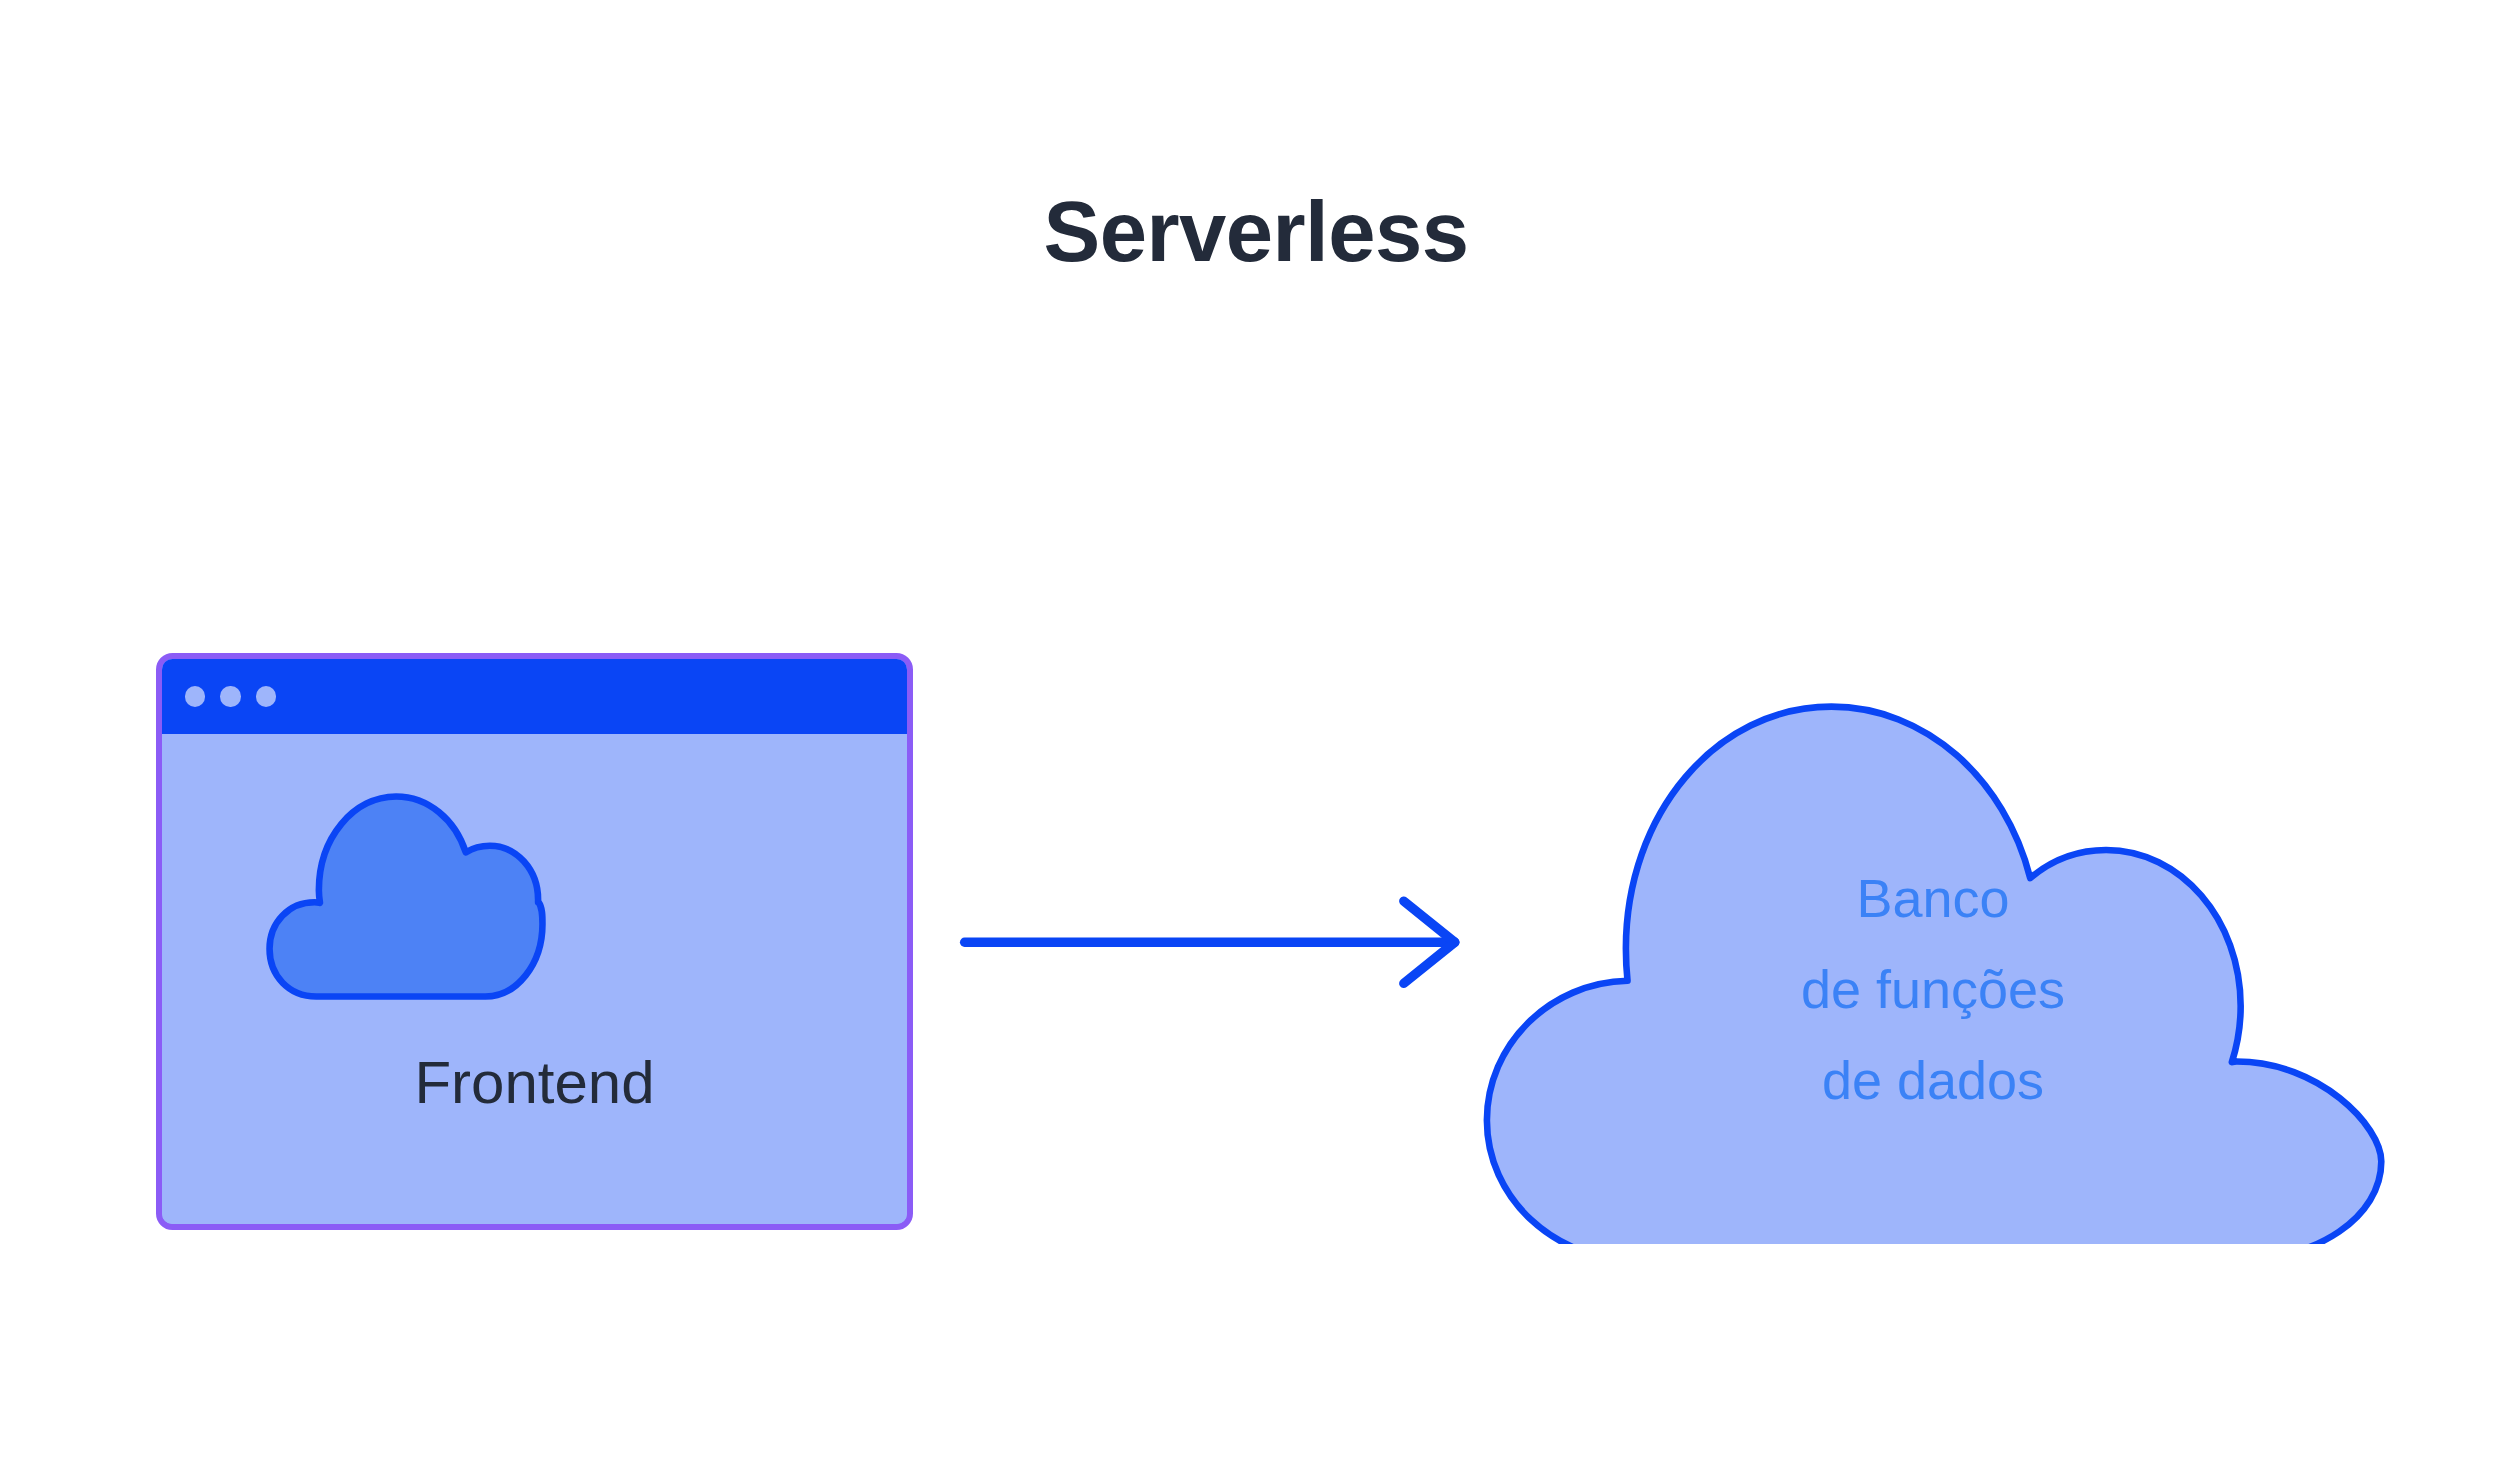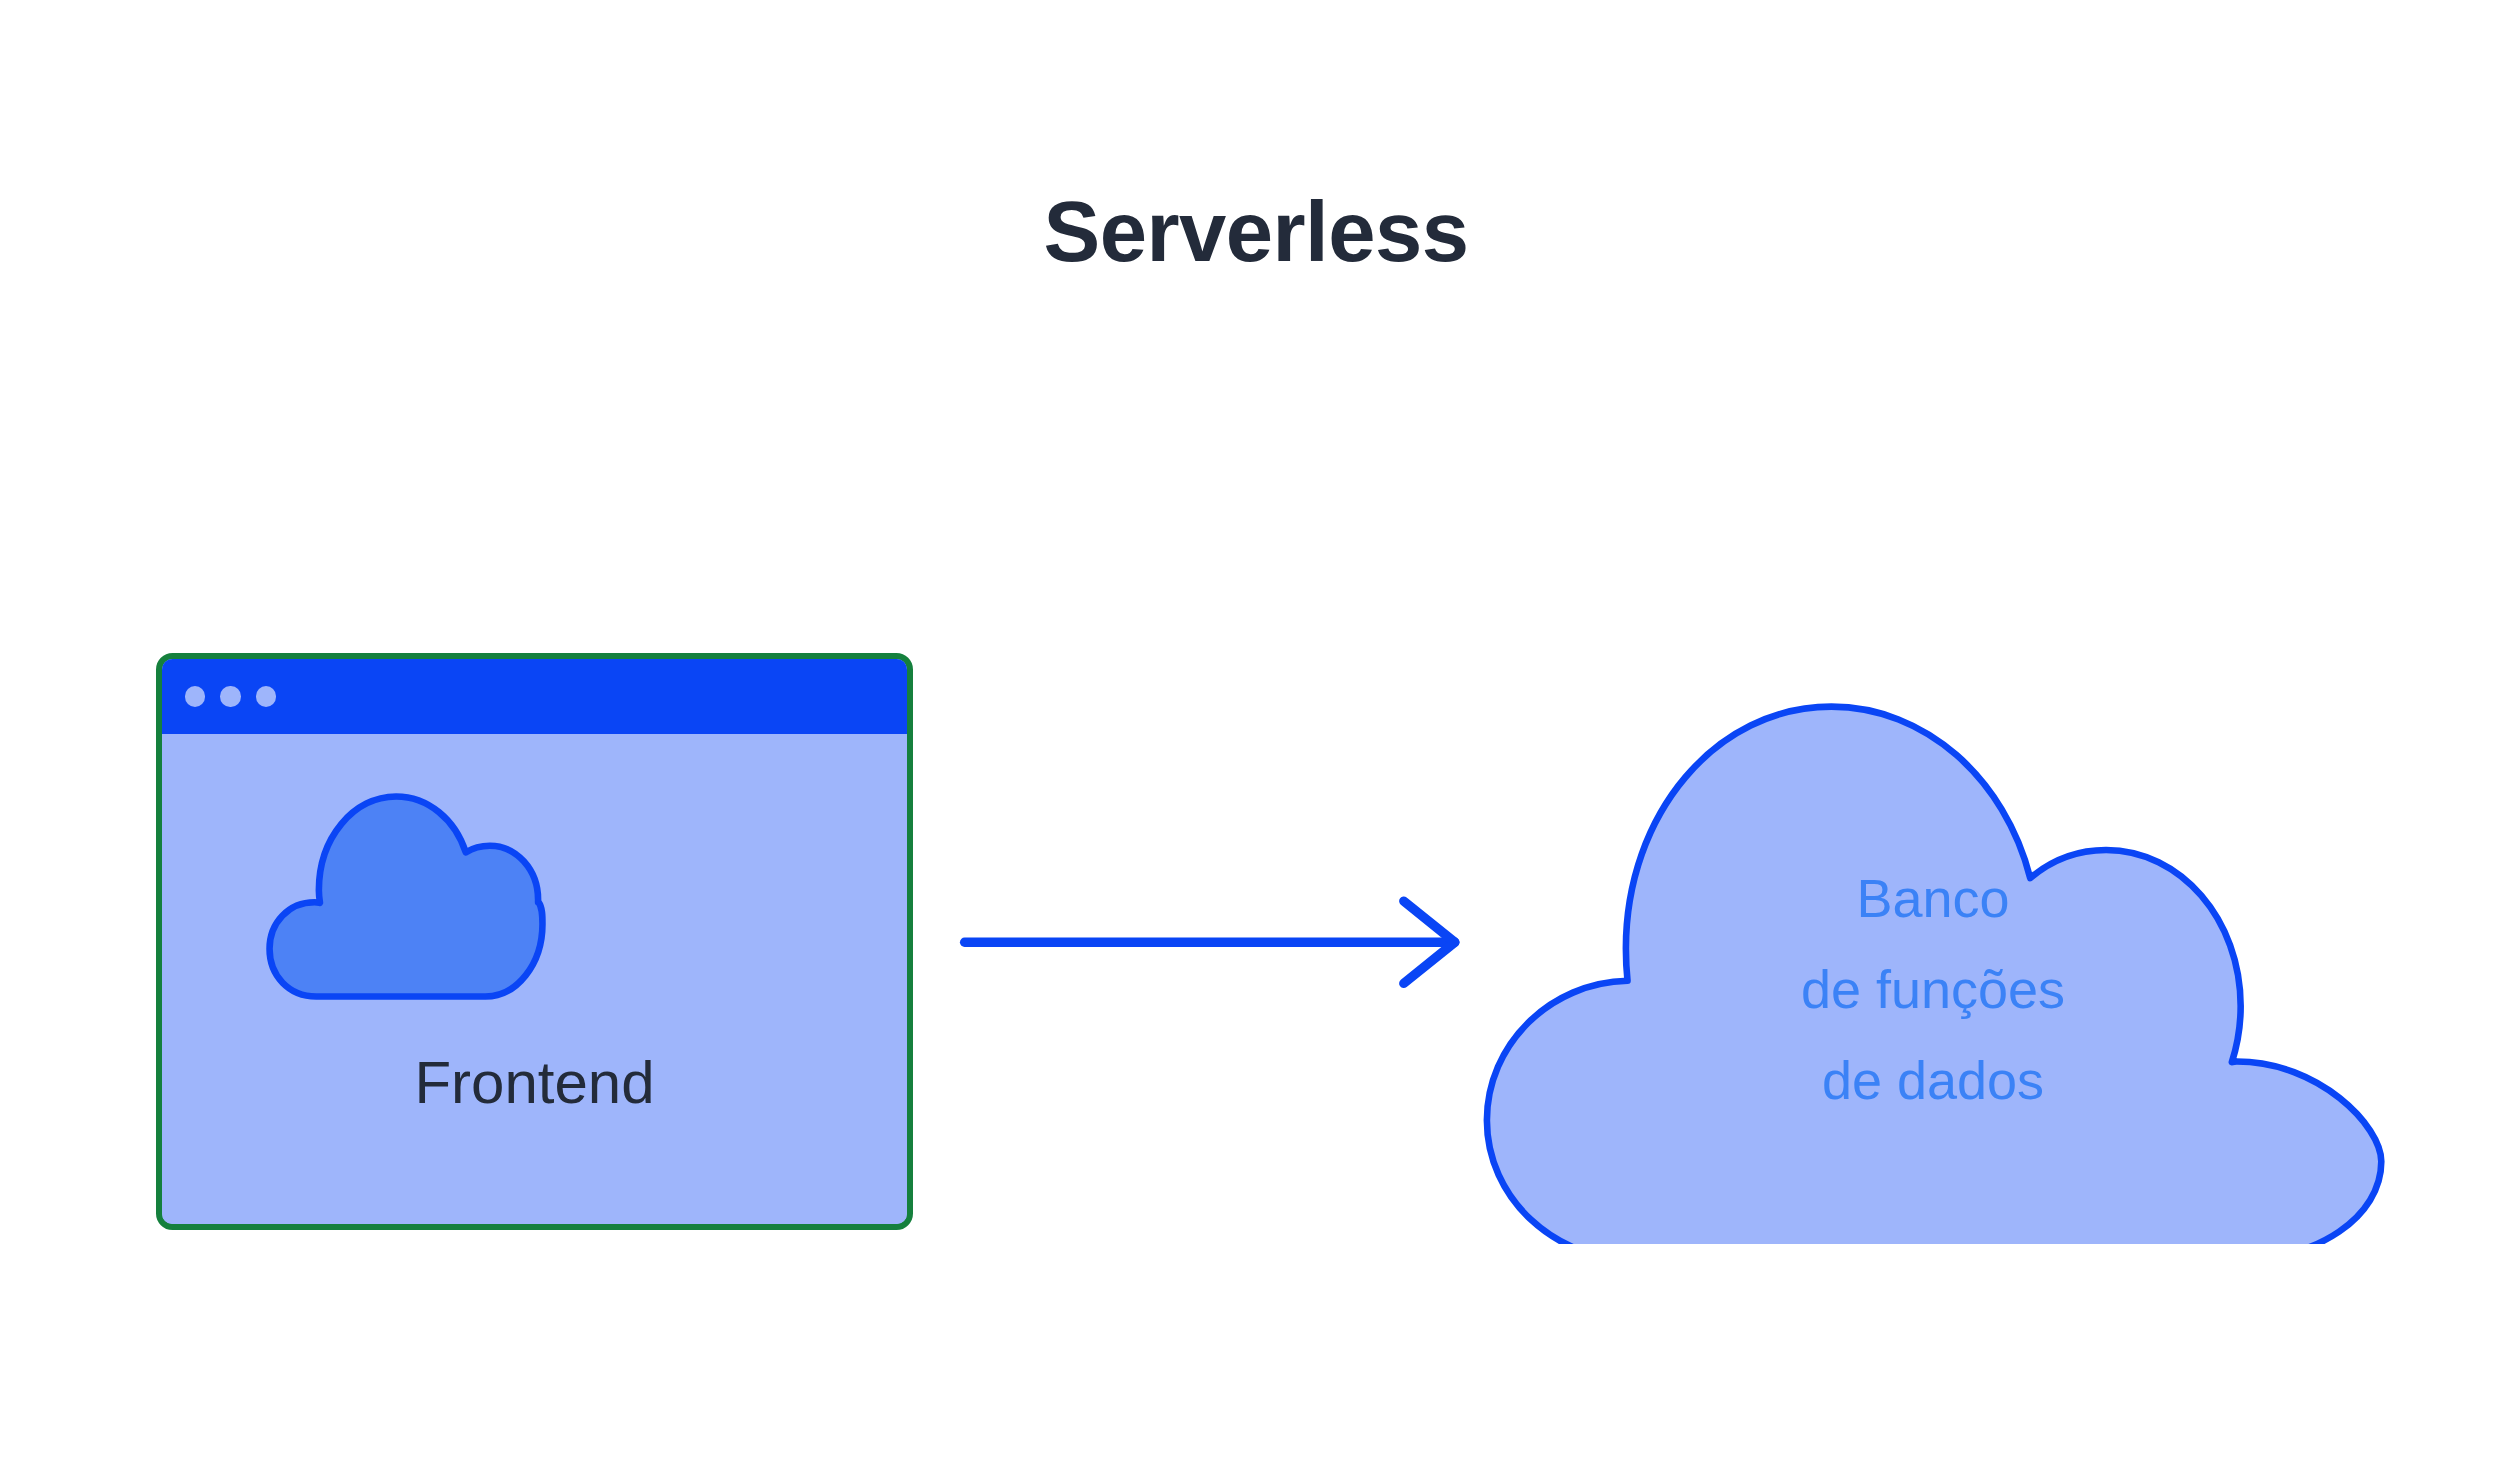"Frontend" #browser-window { border: 6px solid #15803d -> 6px solid #8b5cf6 }
